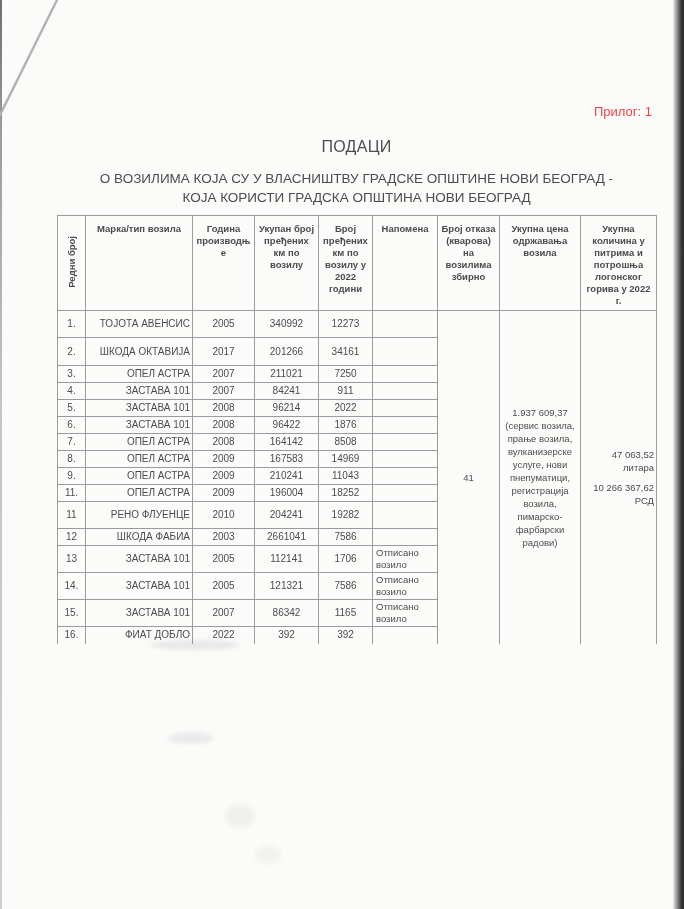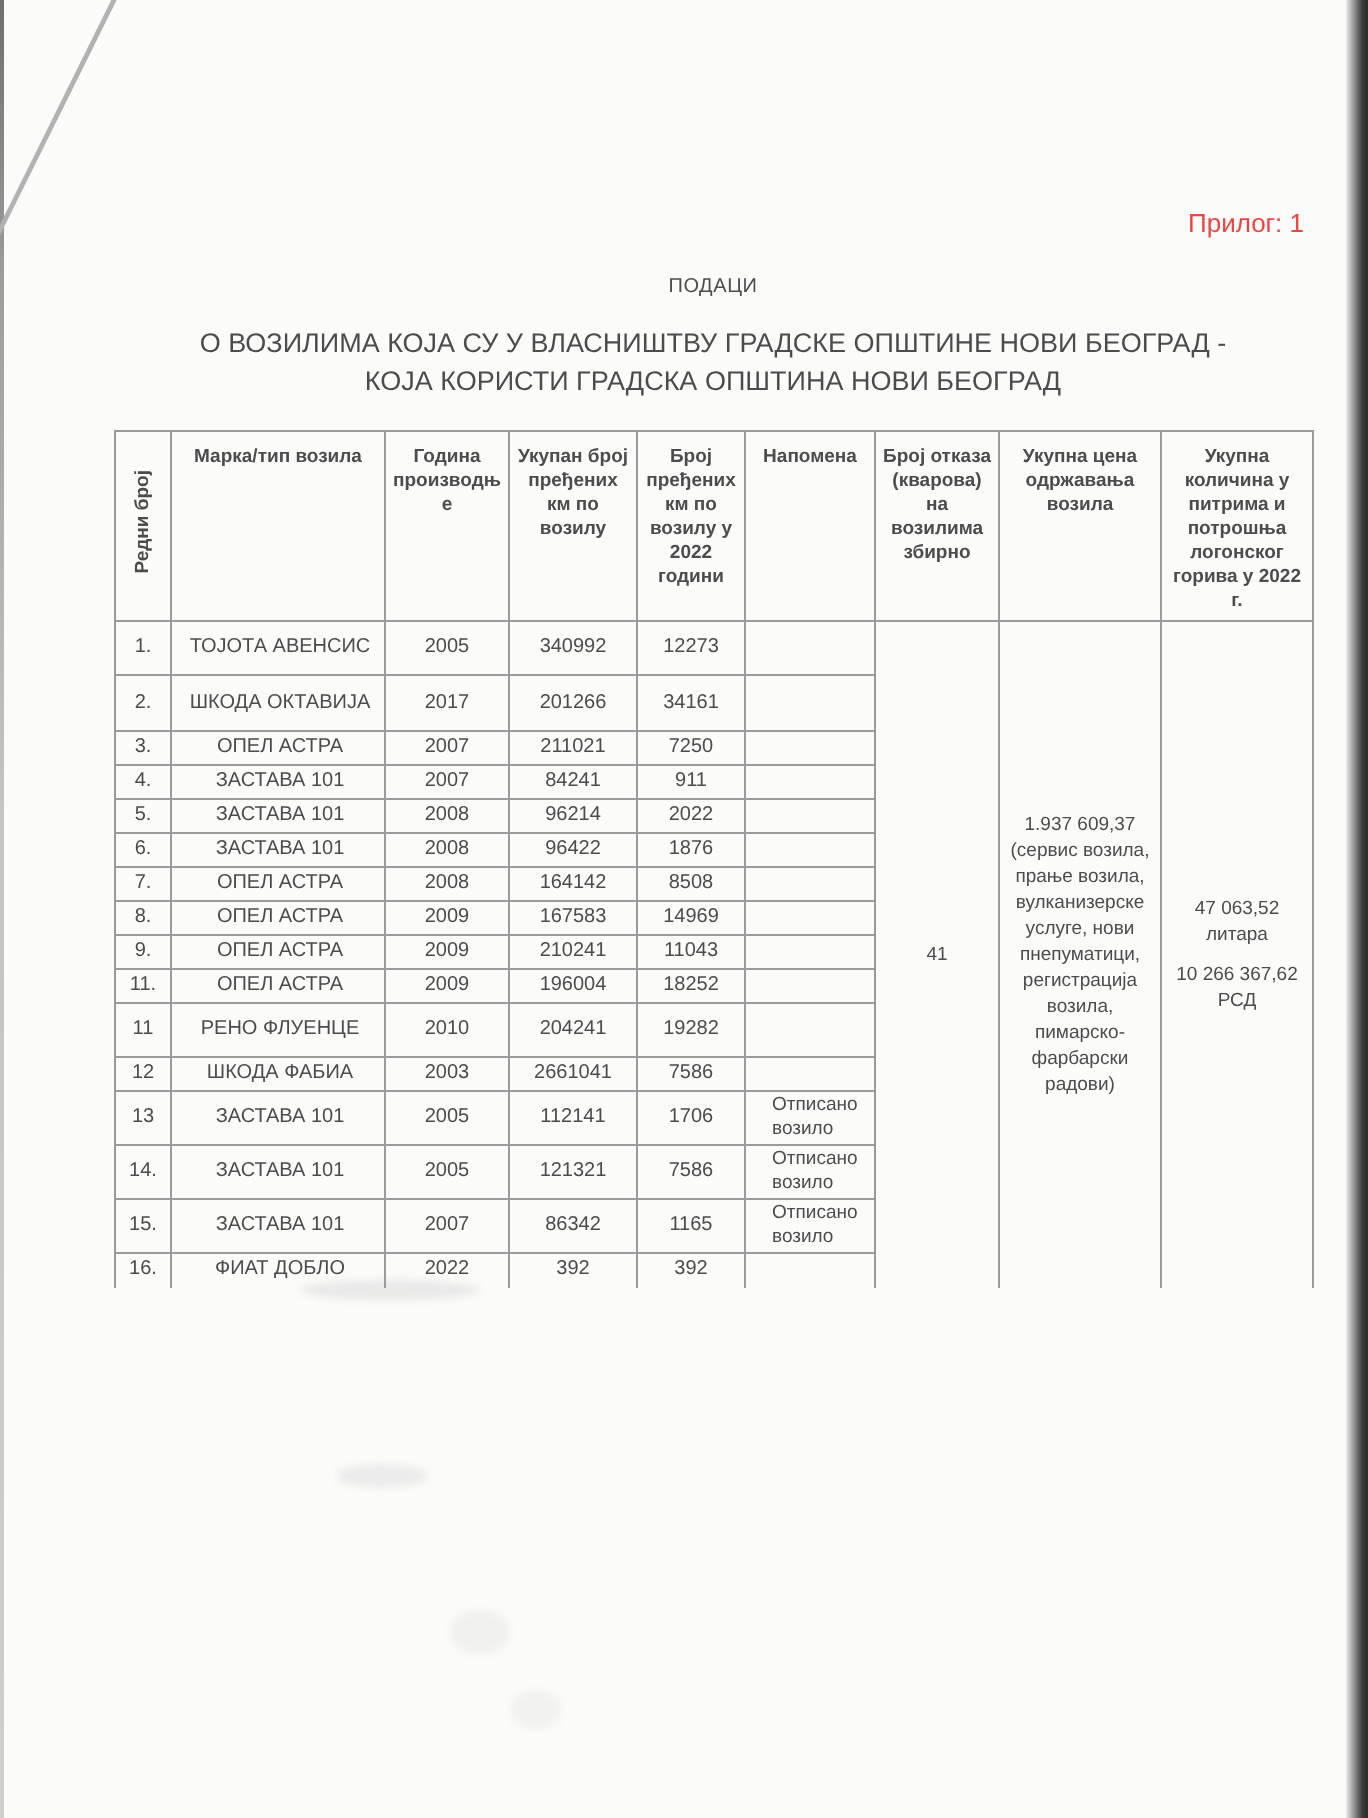"ПОДАЦИ" .doc-title { font-size: 10px -> 16px }
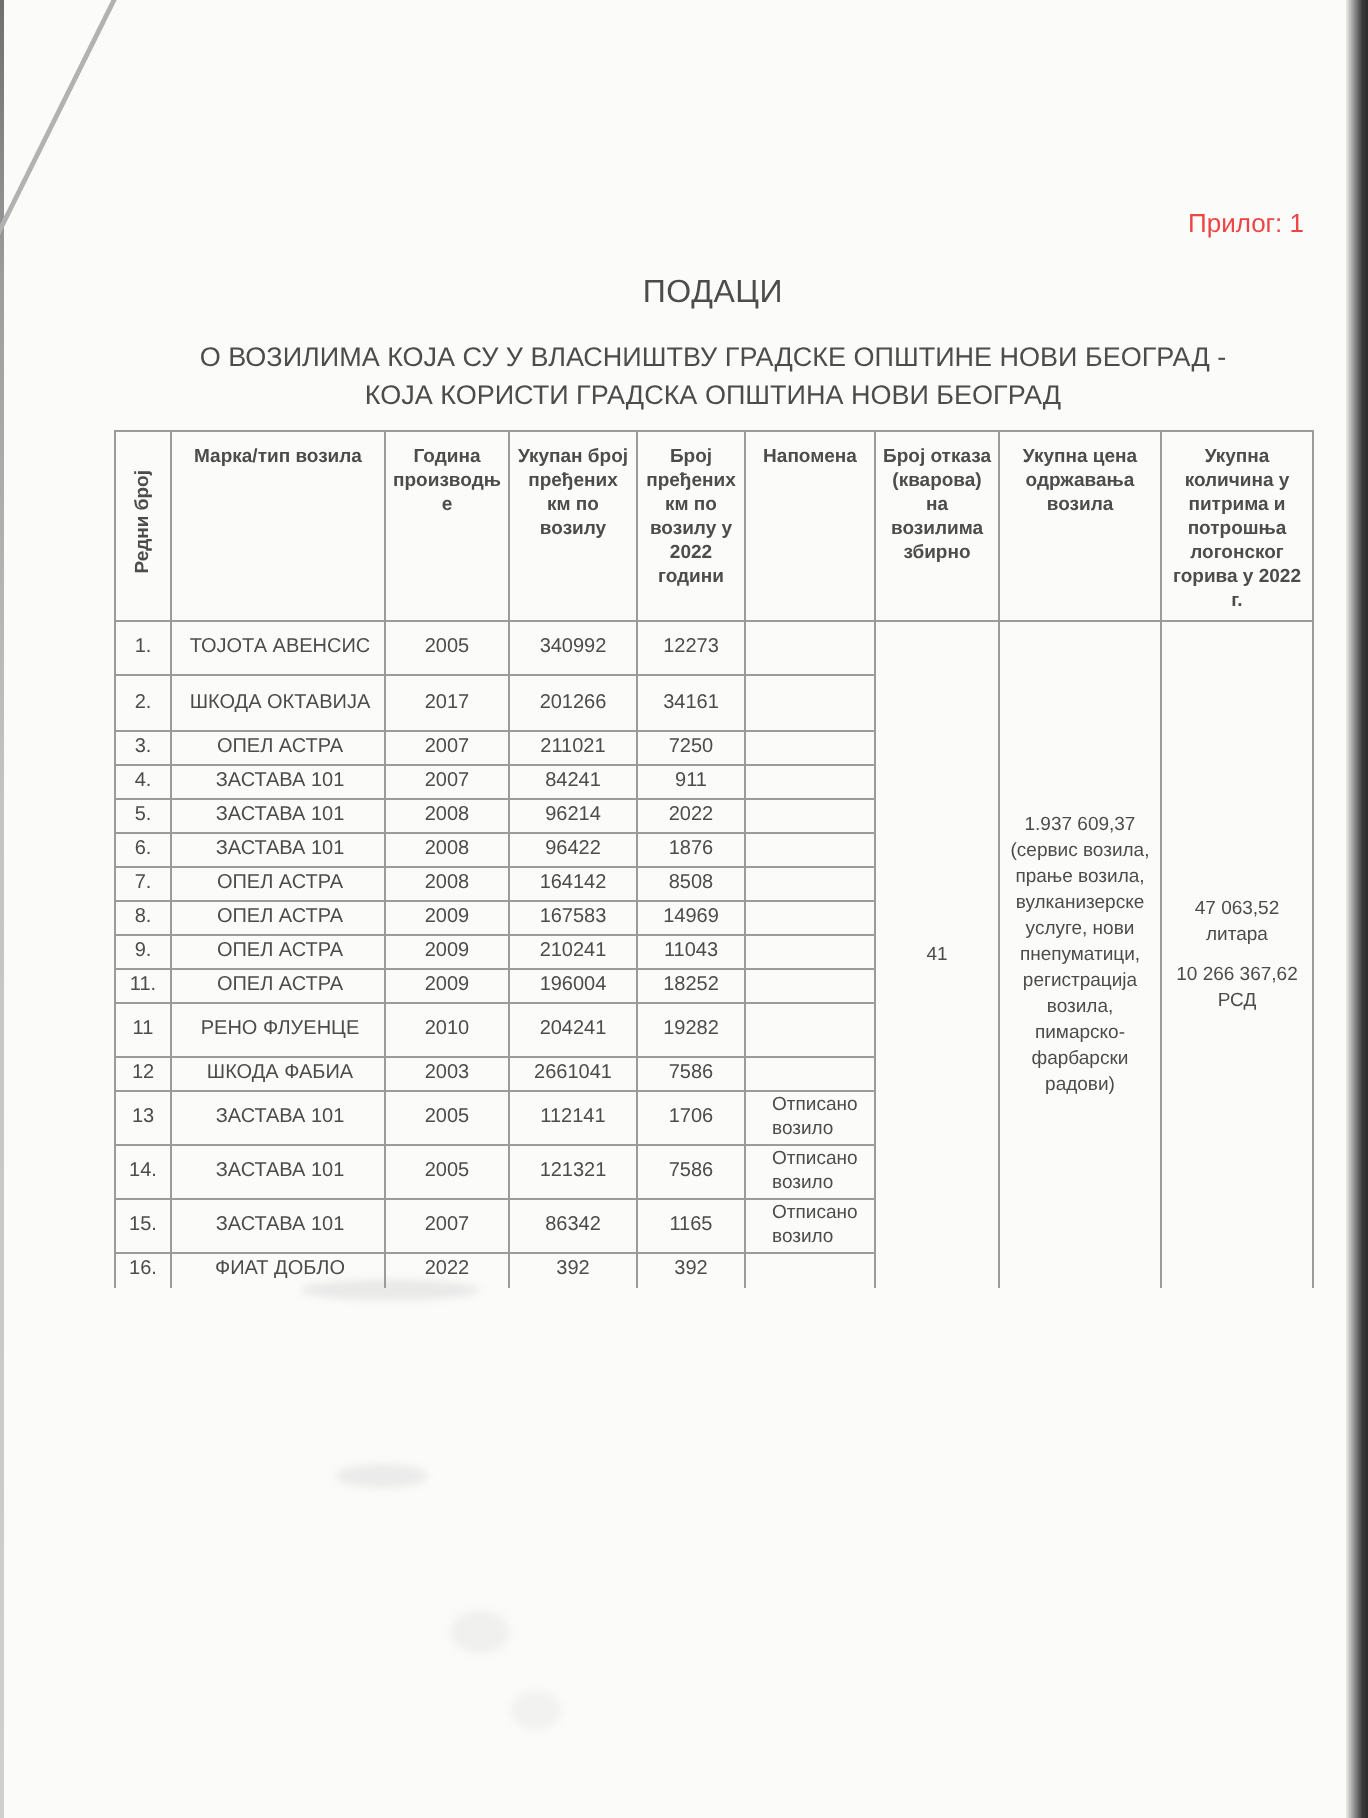"ТОЈОТА АВЕНСИС" td.brand { text-align: center -> right }
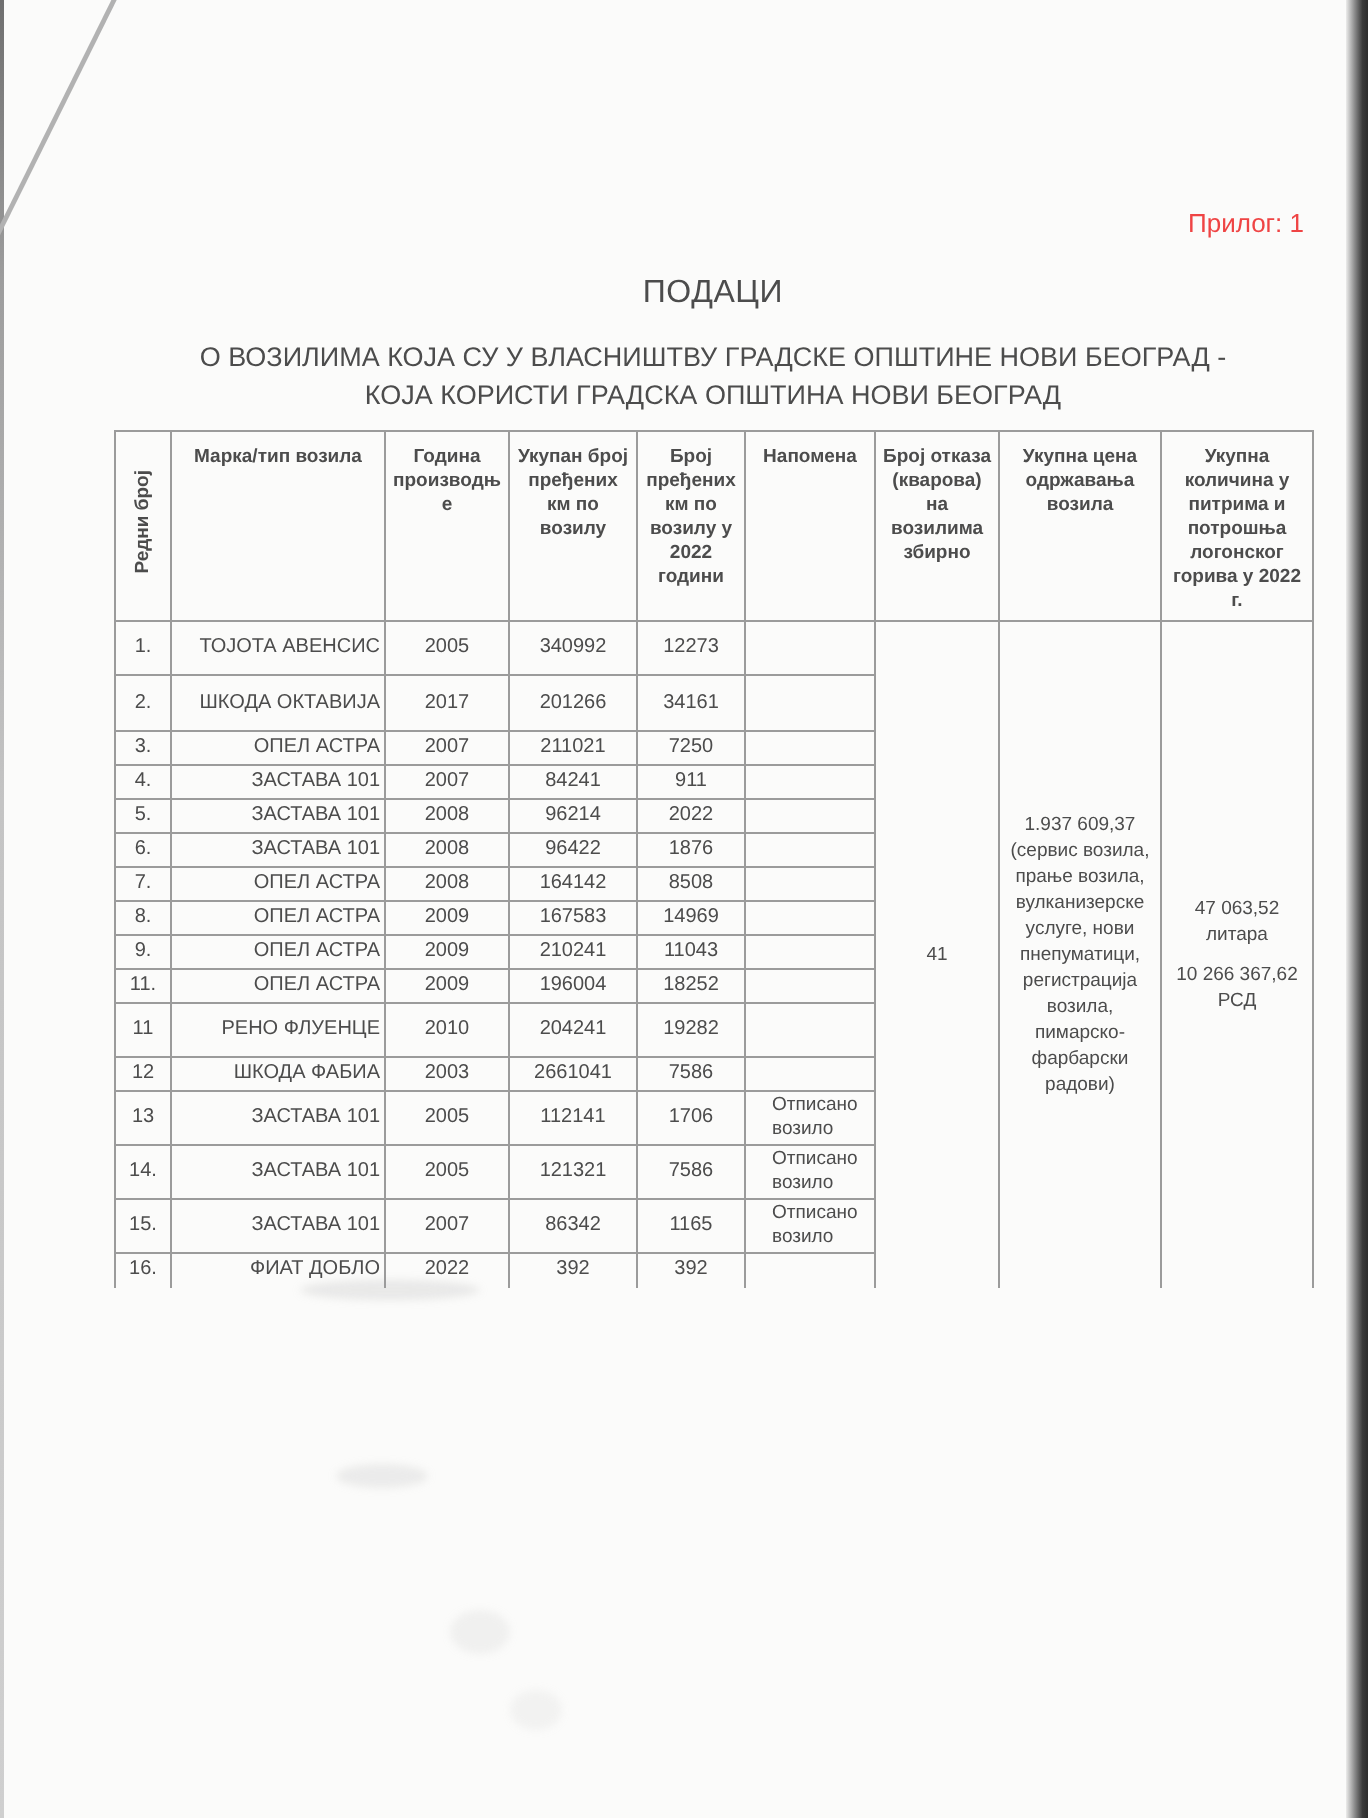"47 063,52 литара" .fuel-block { text-align: none -> right }
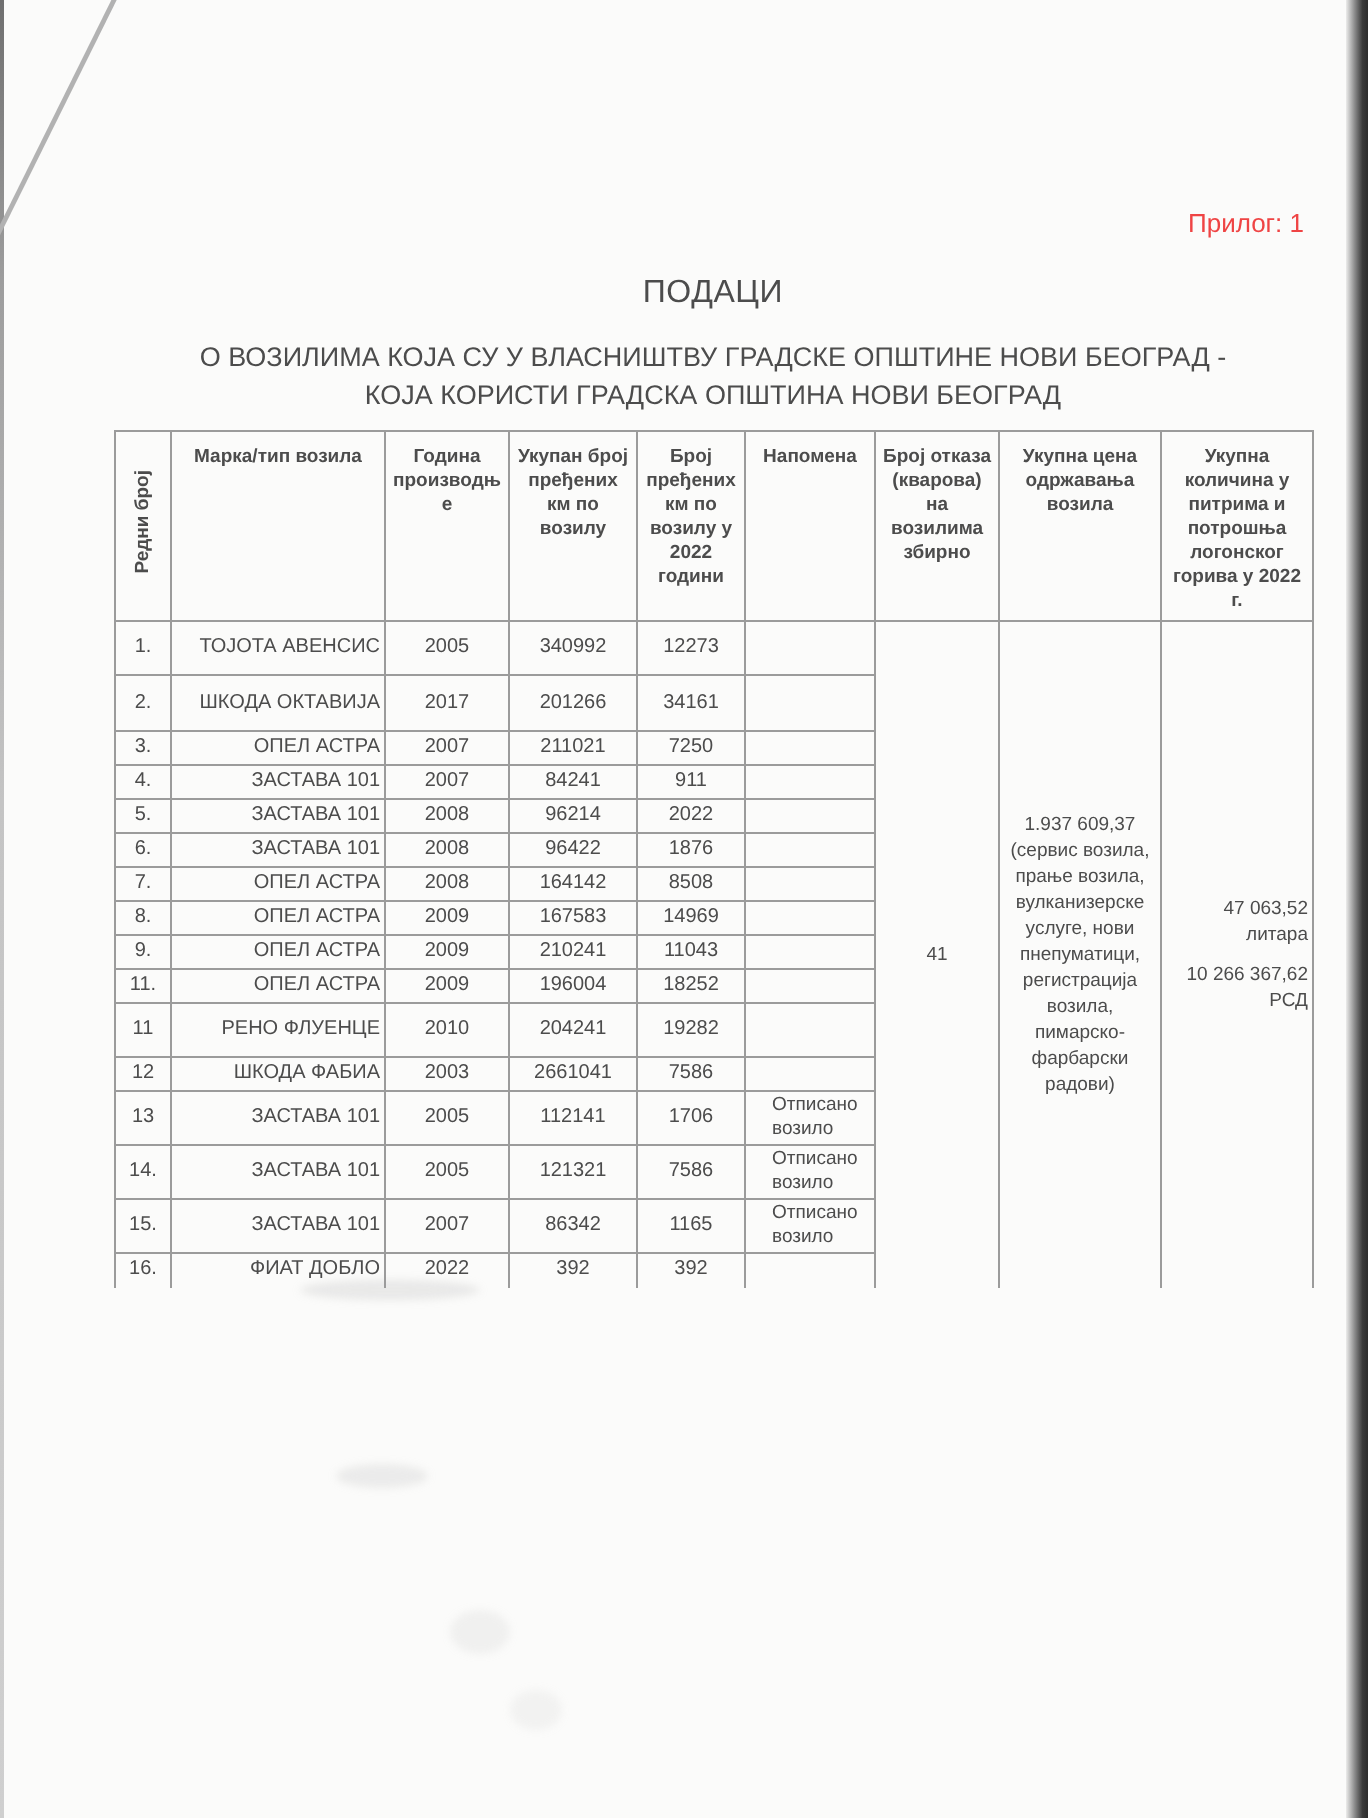"Отписано возило" td.note { padding-left: 13px -> 3px }
